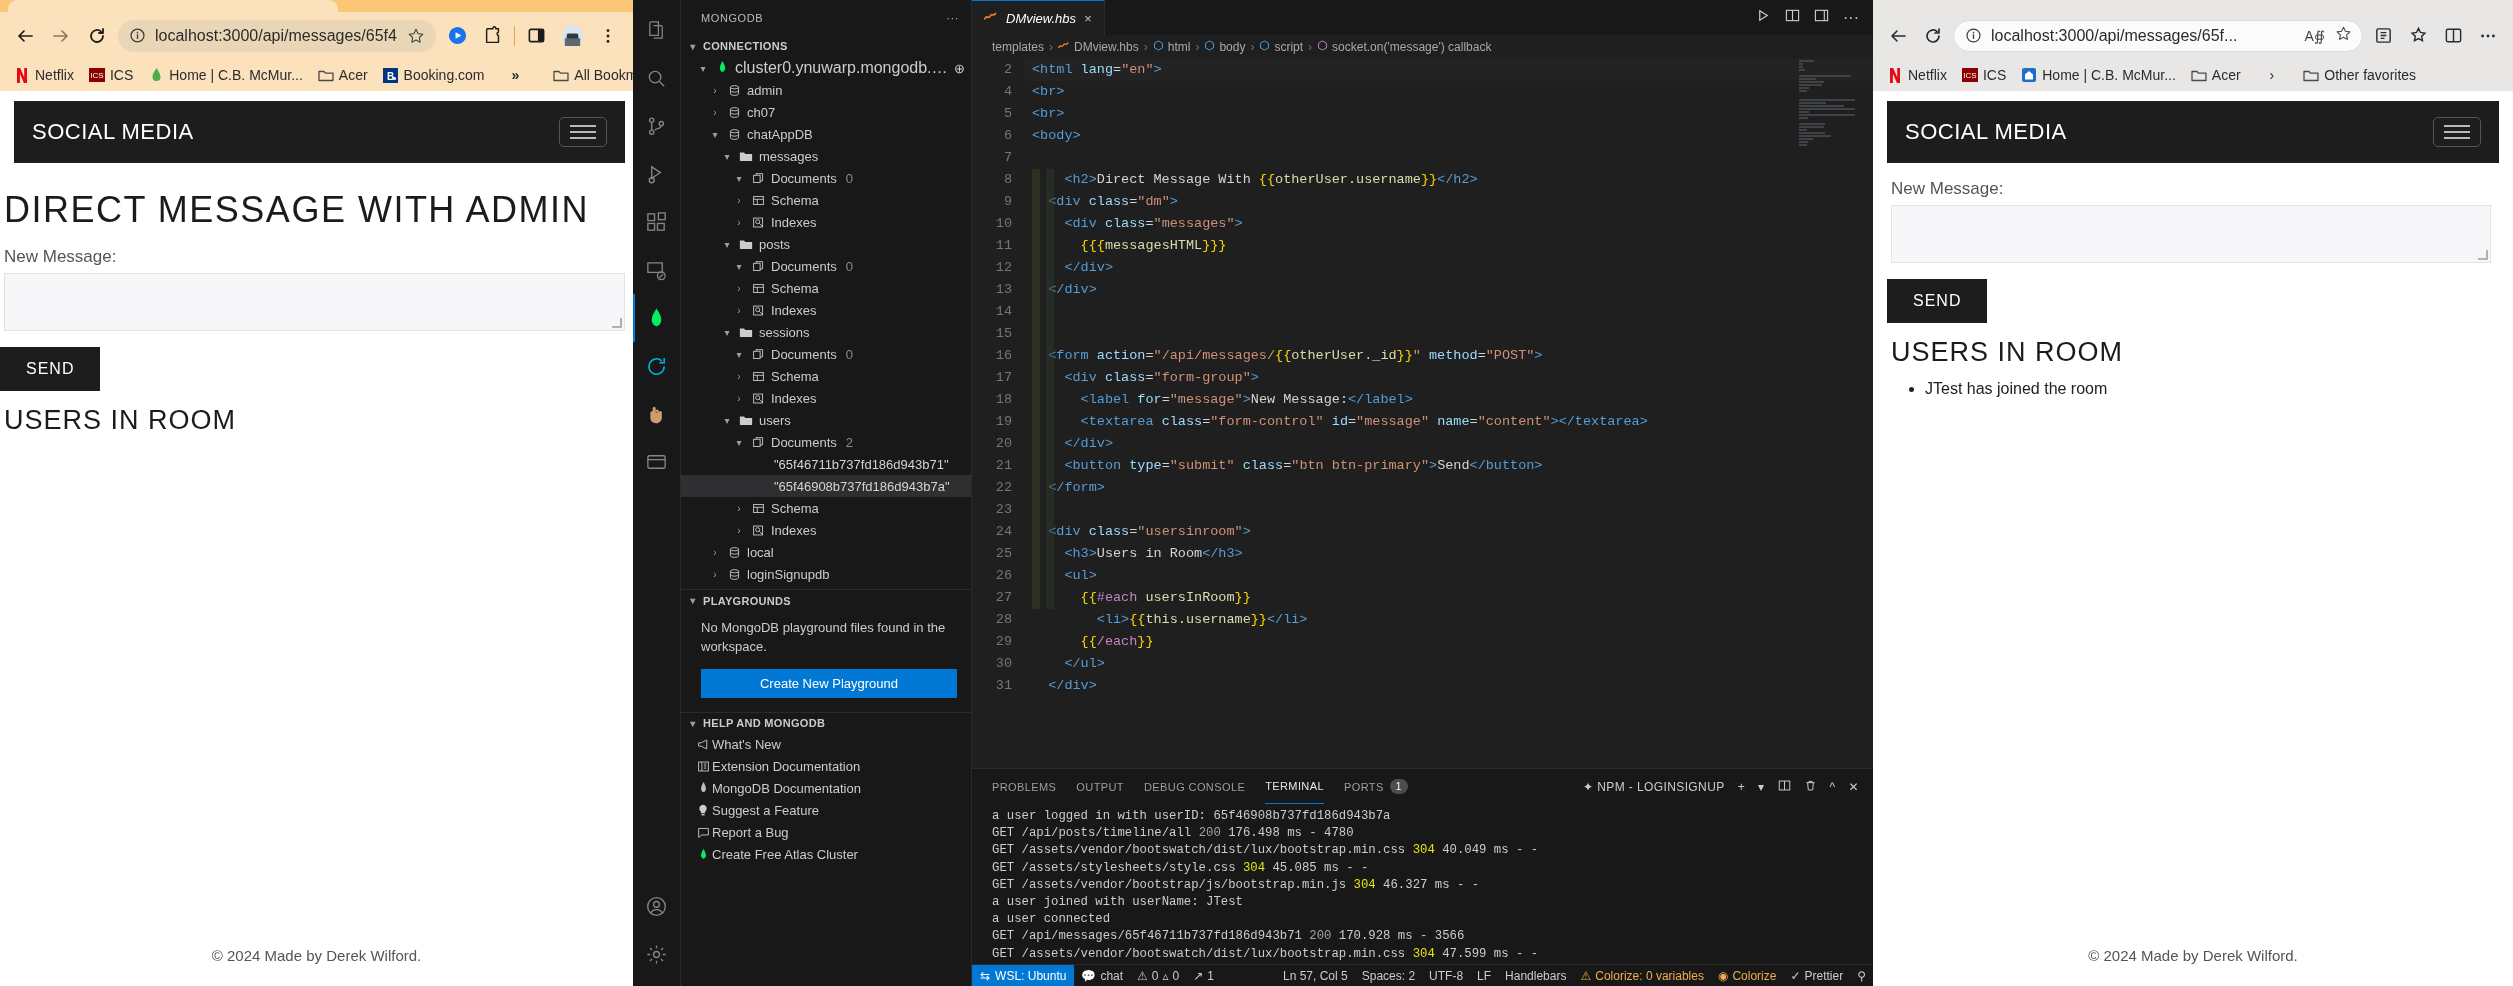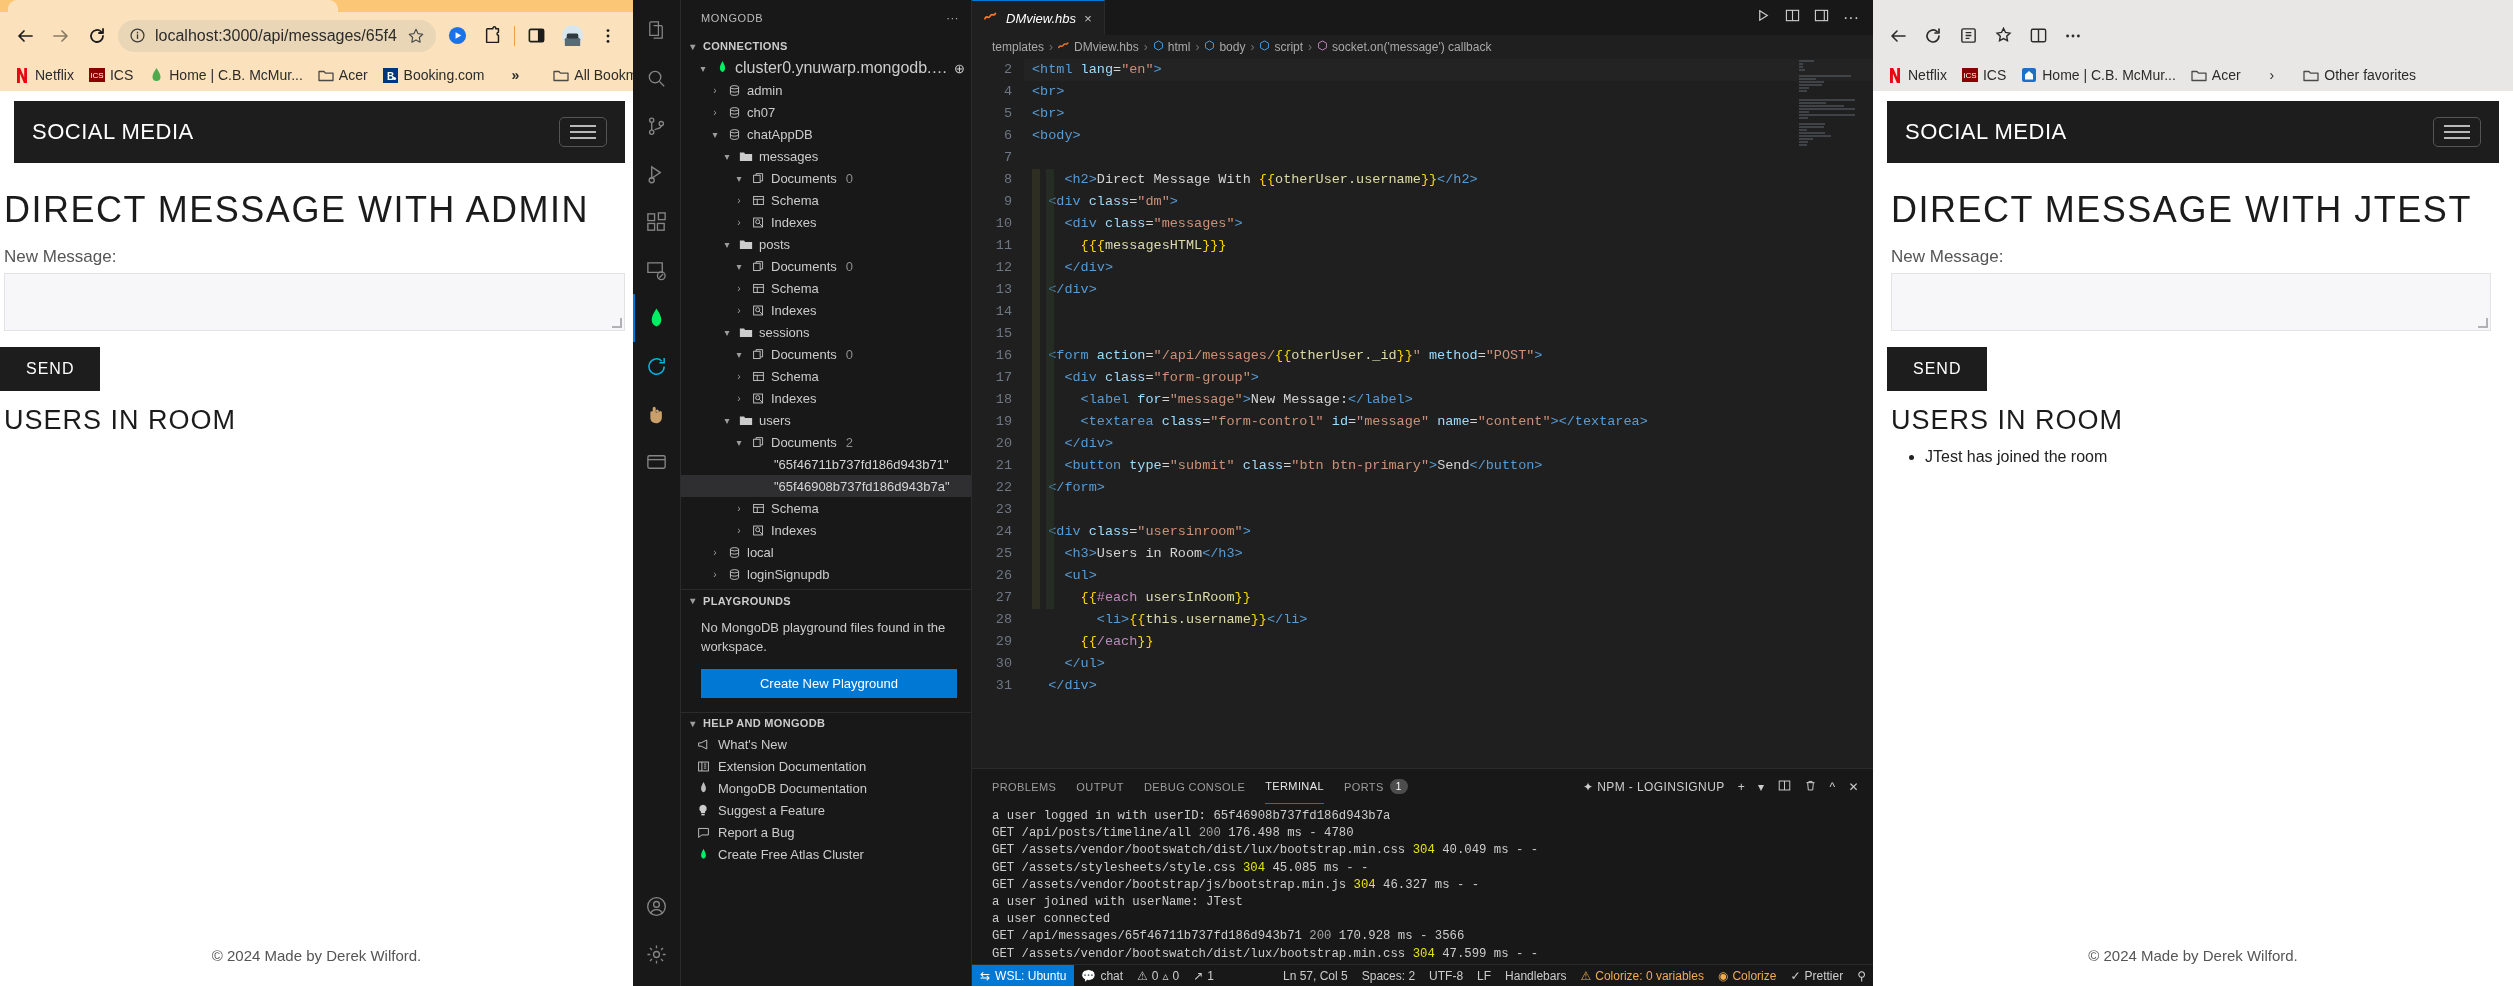"localhost:3000/api/messages/65f..." div.edge-omni { html: none -> <div> <span> <svg> <circle></circle> <rect></rect> <rect></rect> </svg> </span> <span>localhost:3000/api/messages/65f...</span> <span> <span>A∯</span> <span> <svg> <path></path> </svg> </span> </span> </div> }
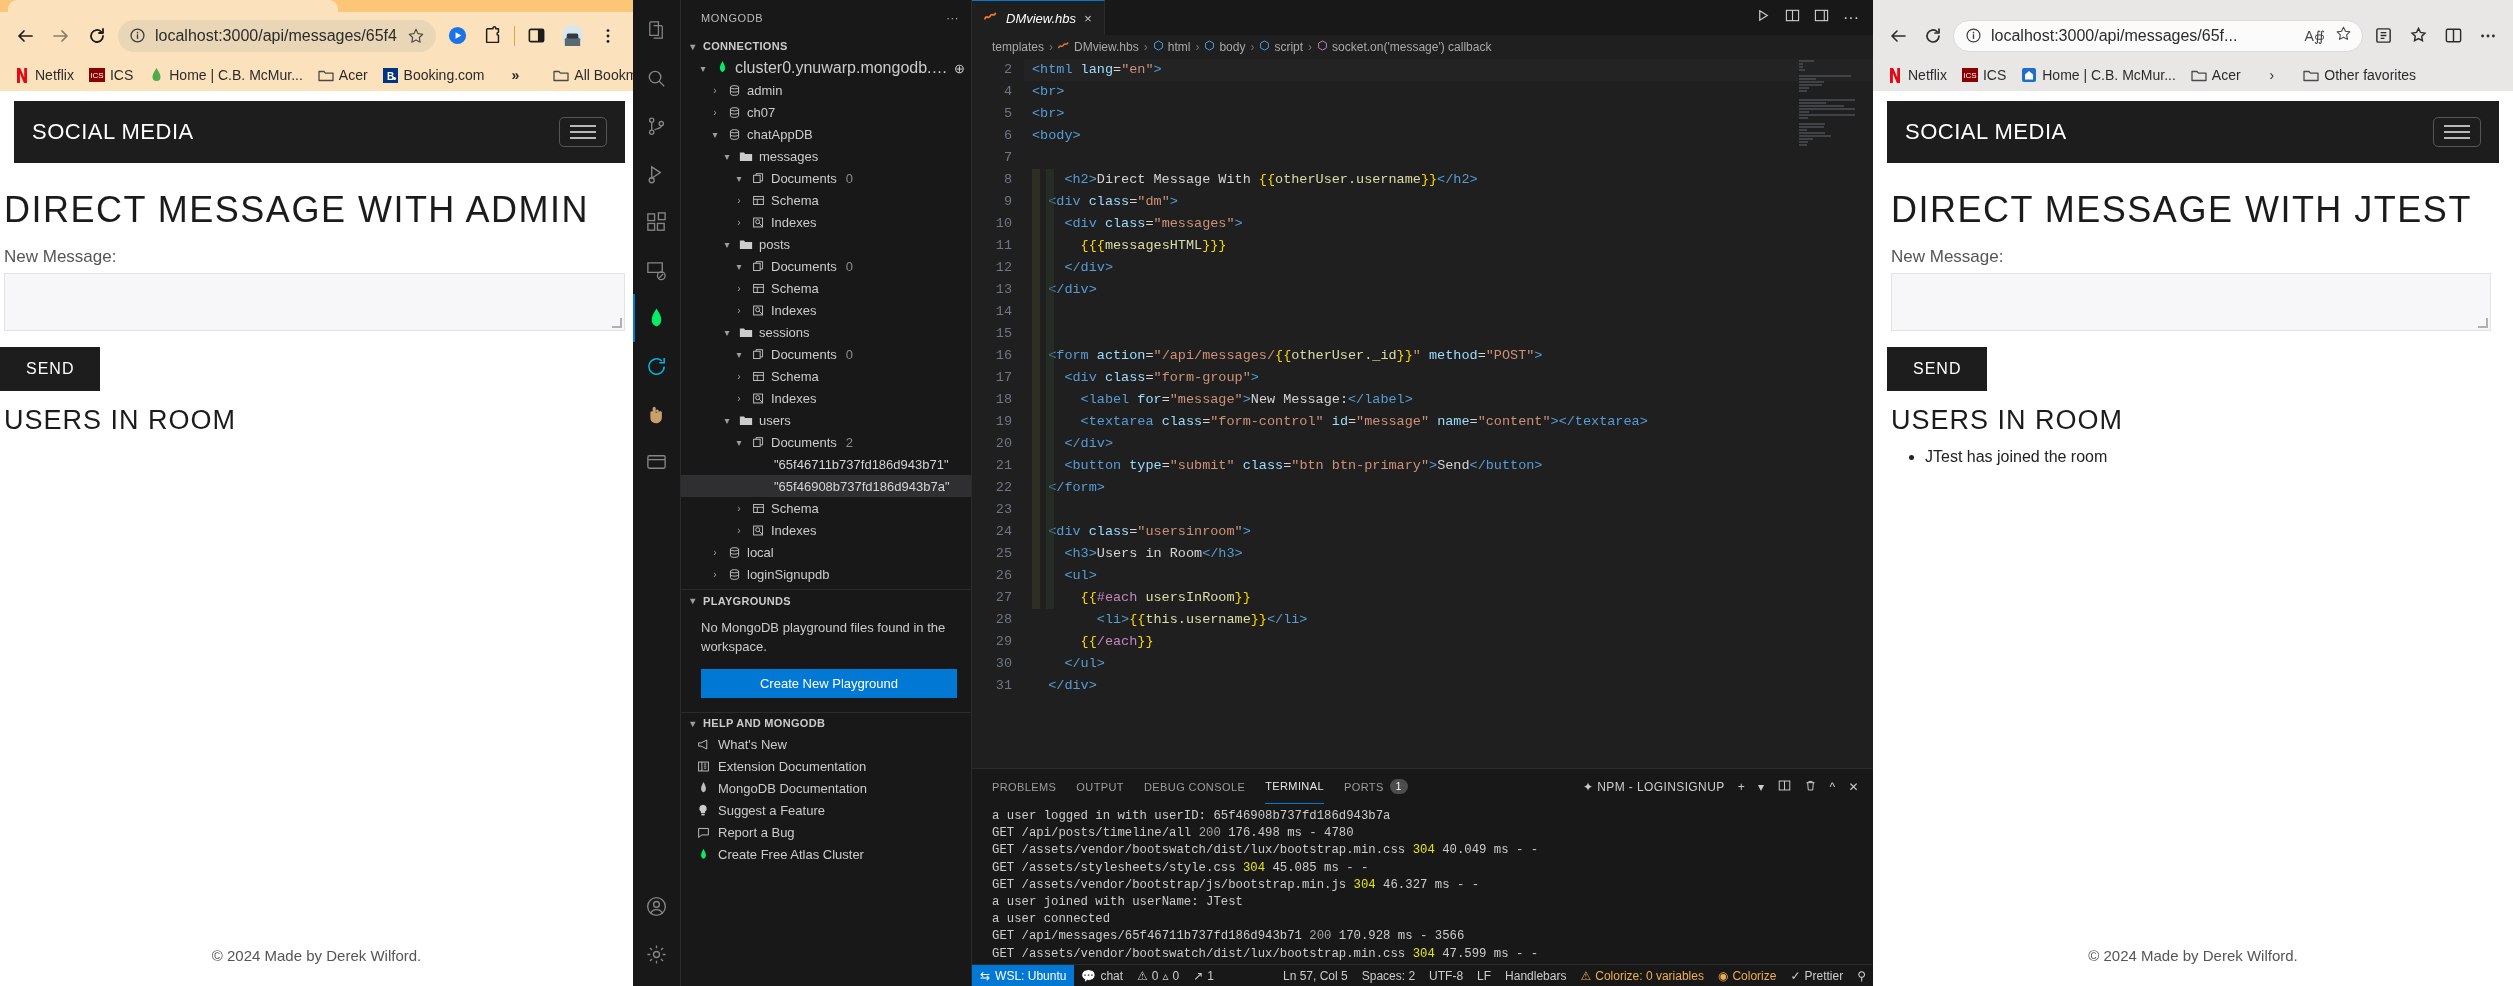"DIRECT MESSAGE WITH JTEST" div.pg-h2 { html: <div>DIRECT MESSAGE WITH JTEST</div> -> none }
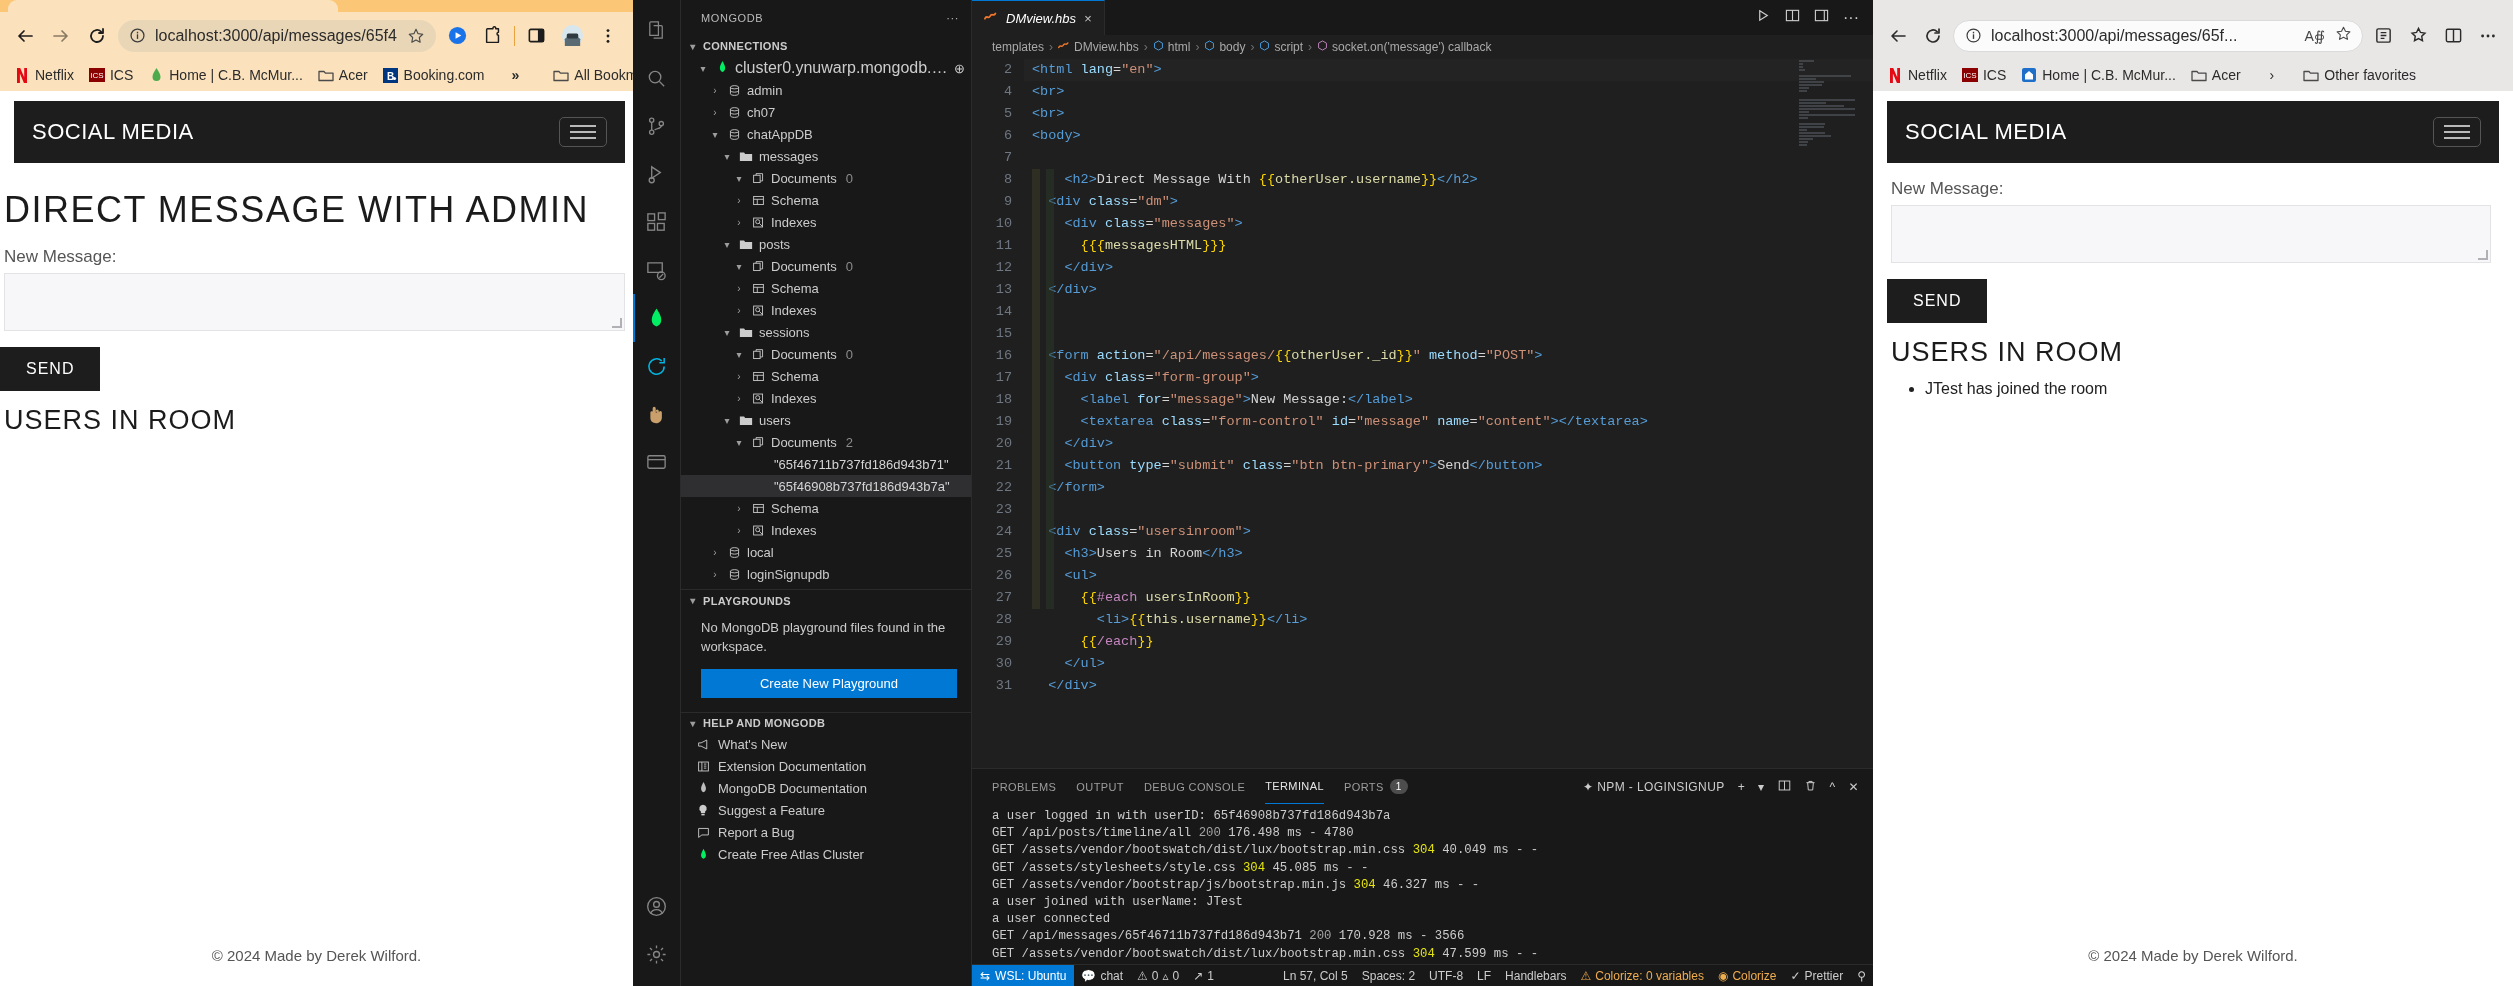"What's New" .hf-item { gap: 7px -> 1px }
